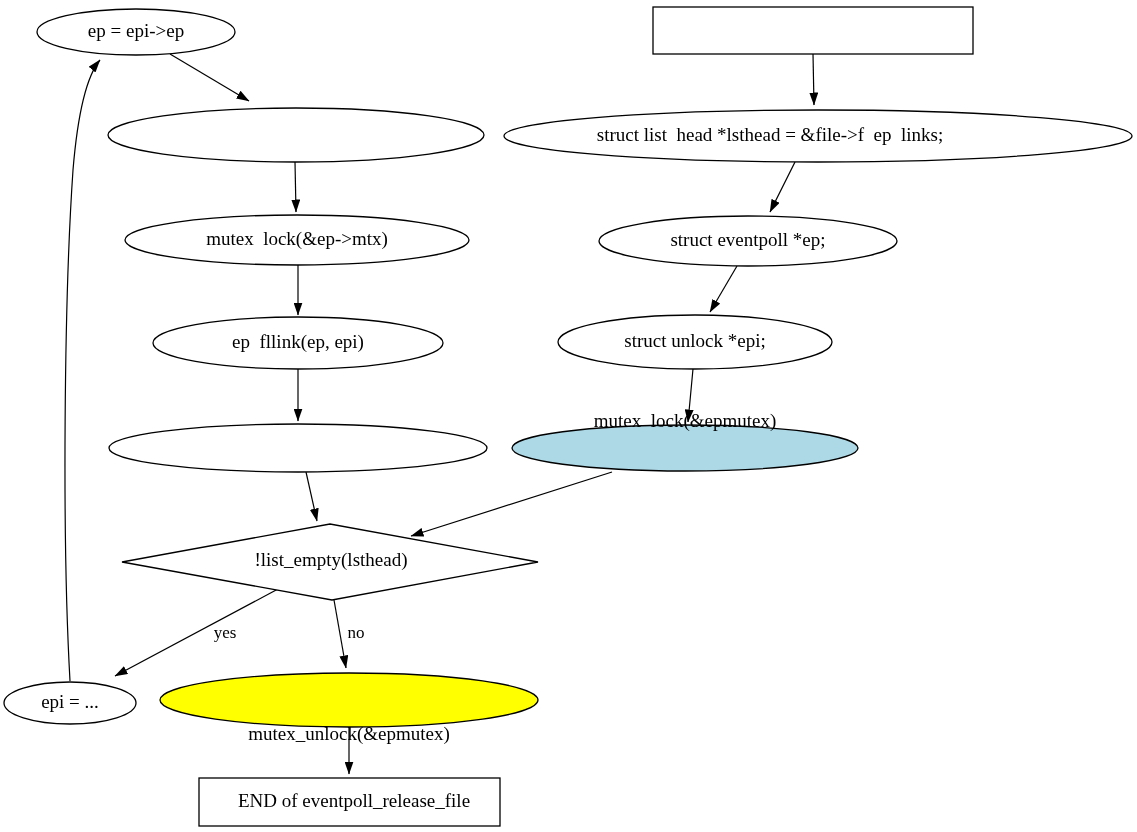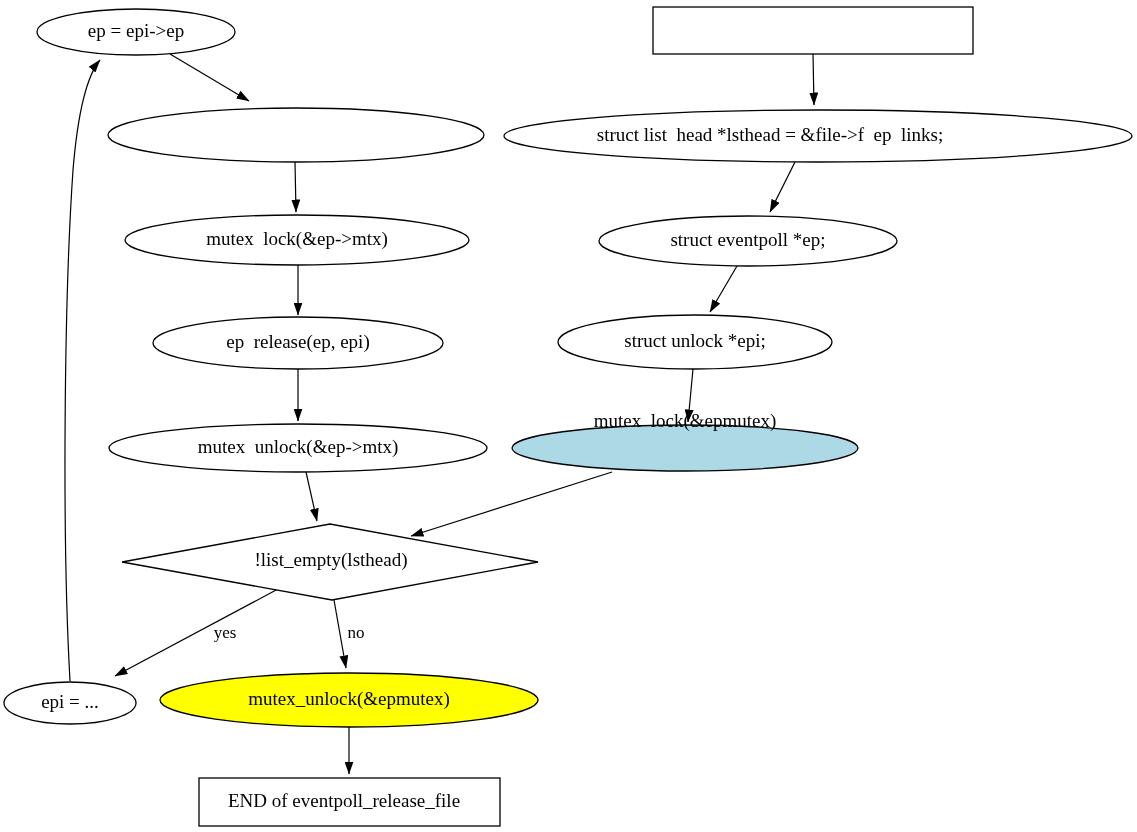"ep release(ep, epi)" div.node-label { text: release -> fllink }
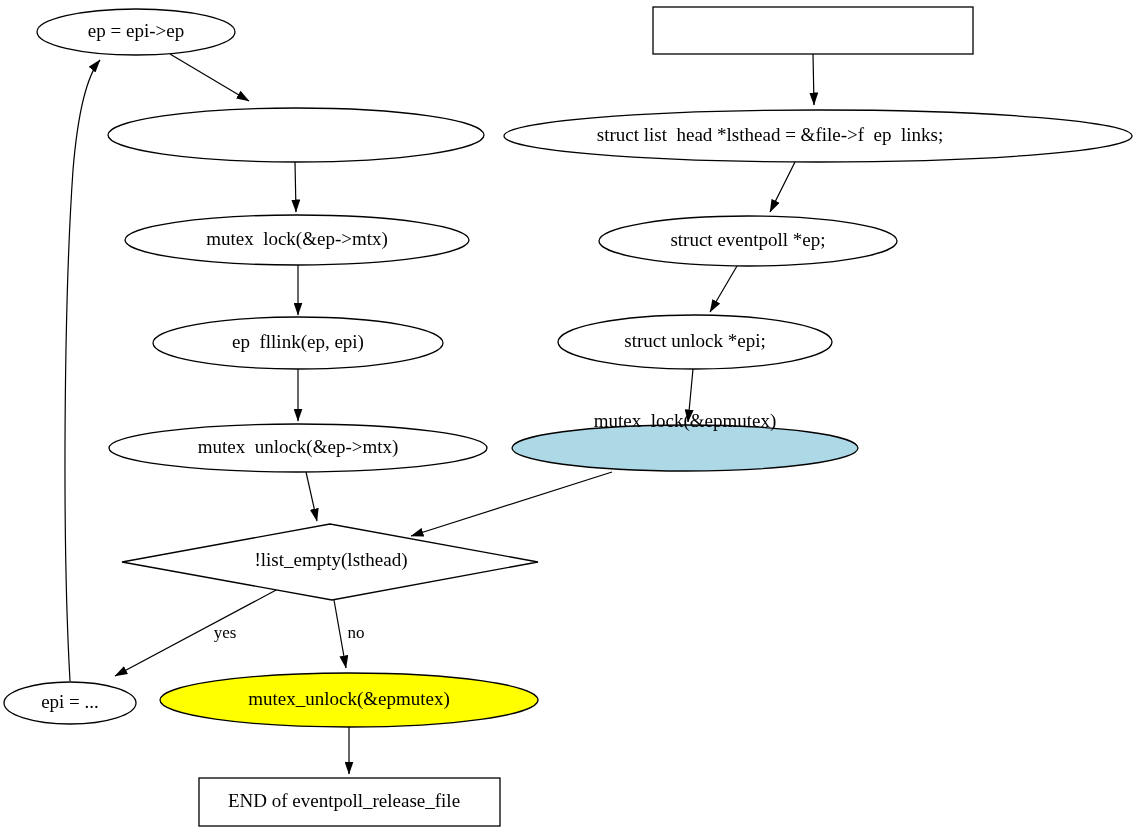"mutex unlock(&ep->mtx)" div.node-label { html: <div>mutex unlock(&amp;ep-&gt;mtx)</div> -> none }
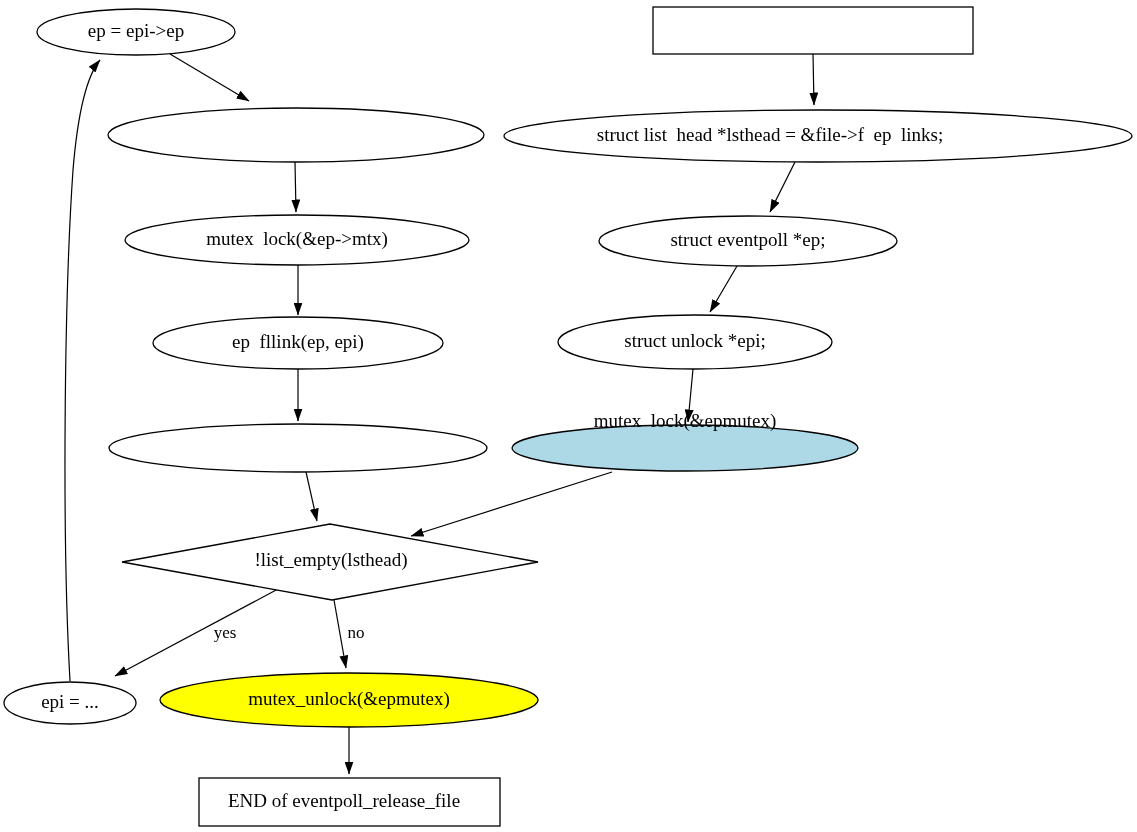"mutex_unlock(&epmutex)" div.node-label { top: 699px -> 734px }
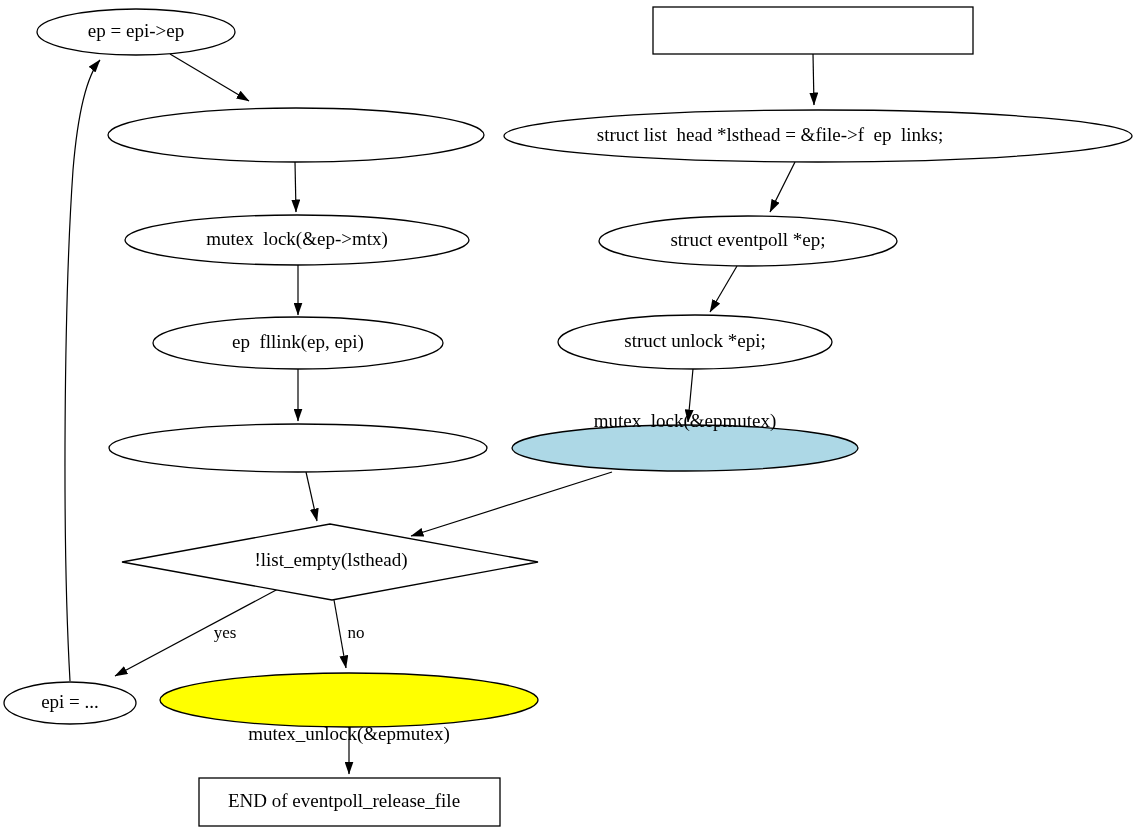"END of eventpoll_release_file" div.node-label { left: 344px -> 354px }
